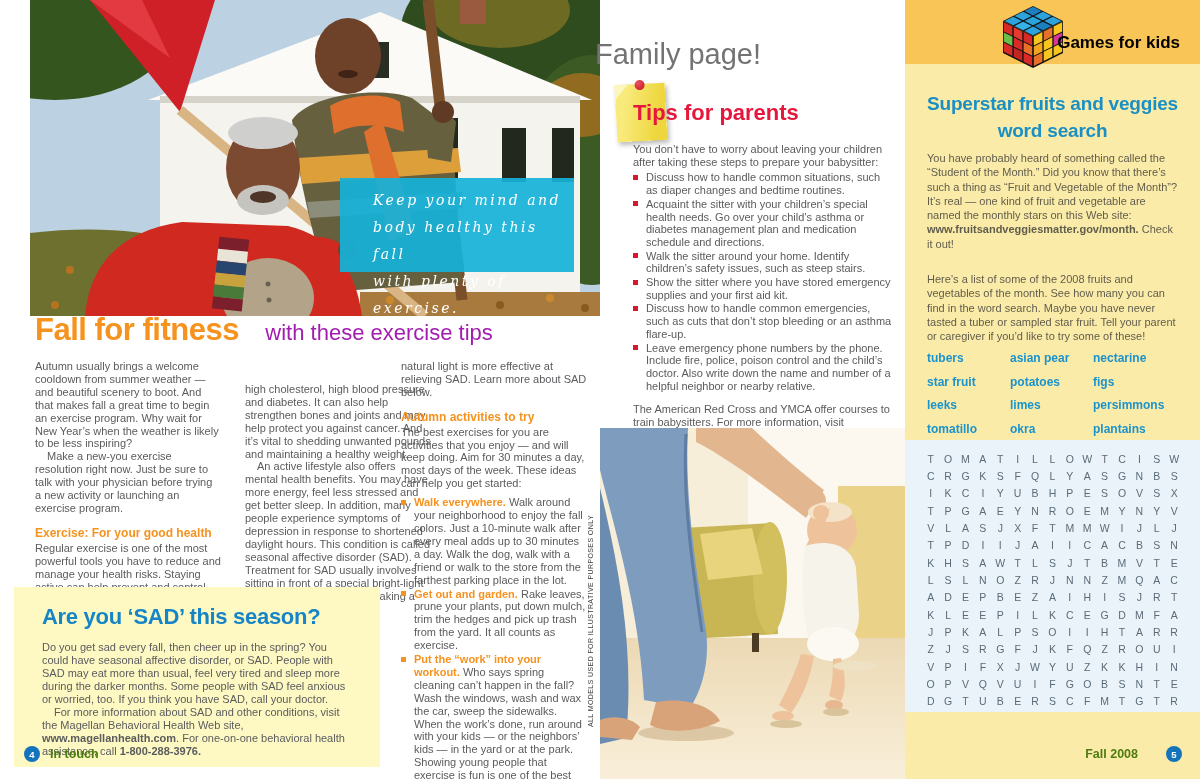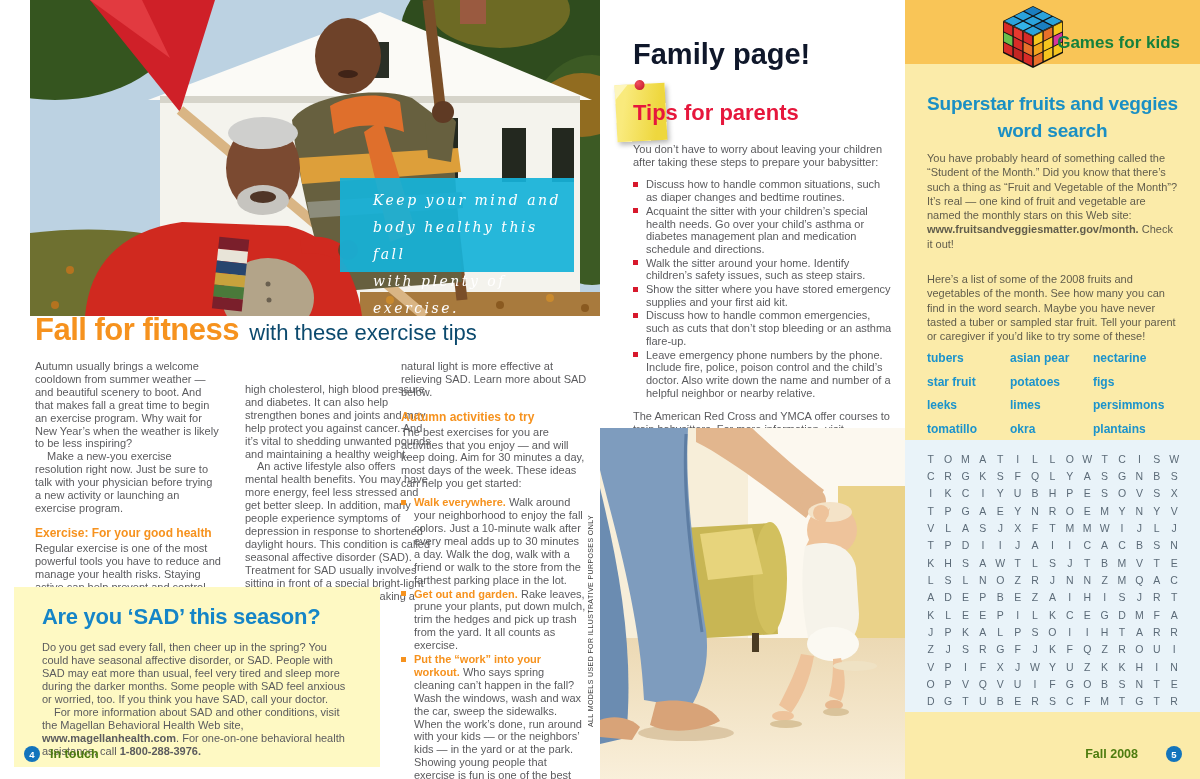"Family page!" .family-title { color: #0f172a -> #737373; font-weight: bold -> normal; left: 633px -> 595px }
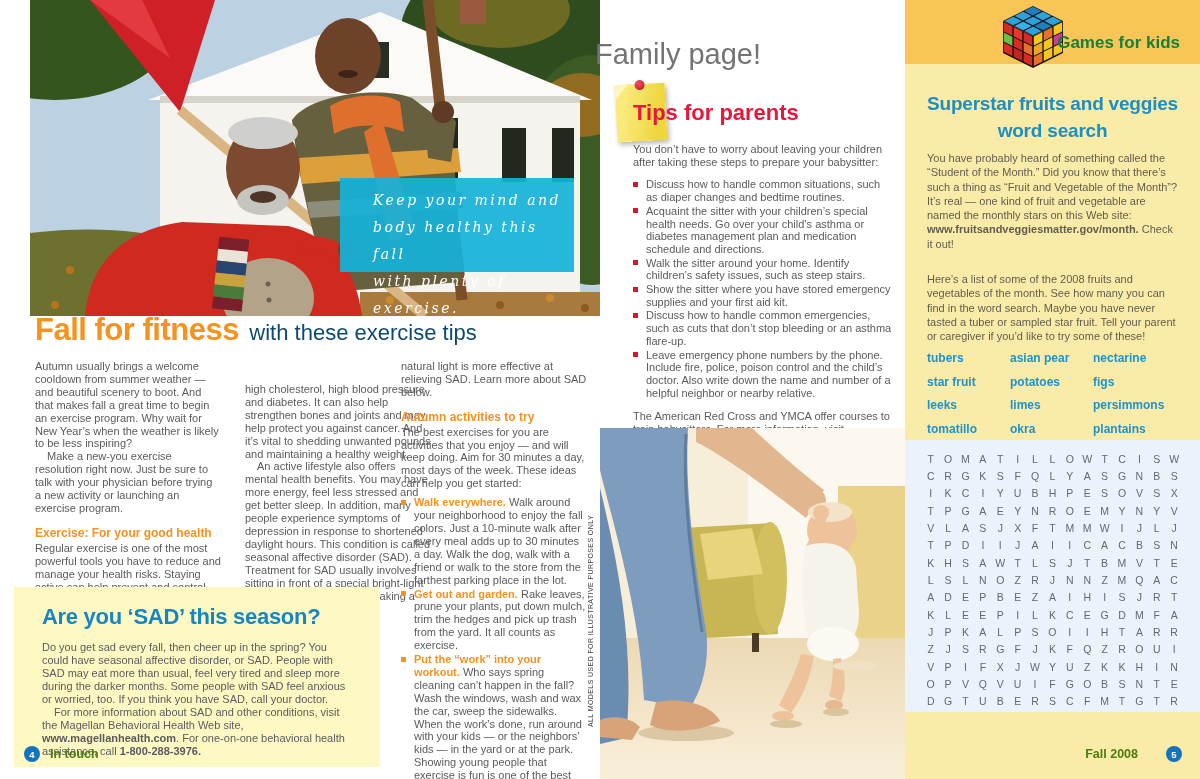"Games for kids" .sb-badge { color: #15803d -> #000000 }
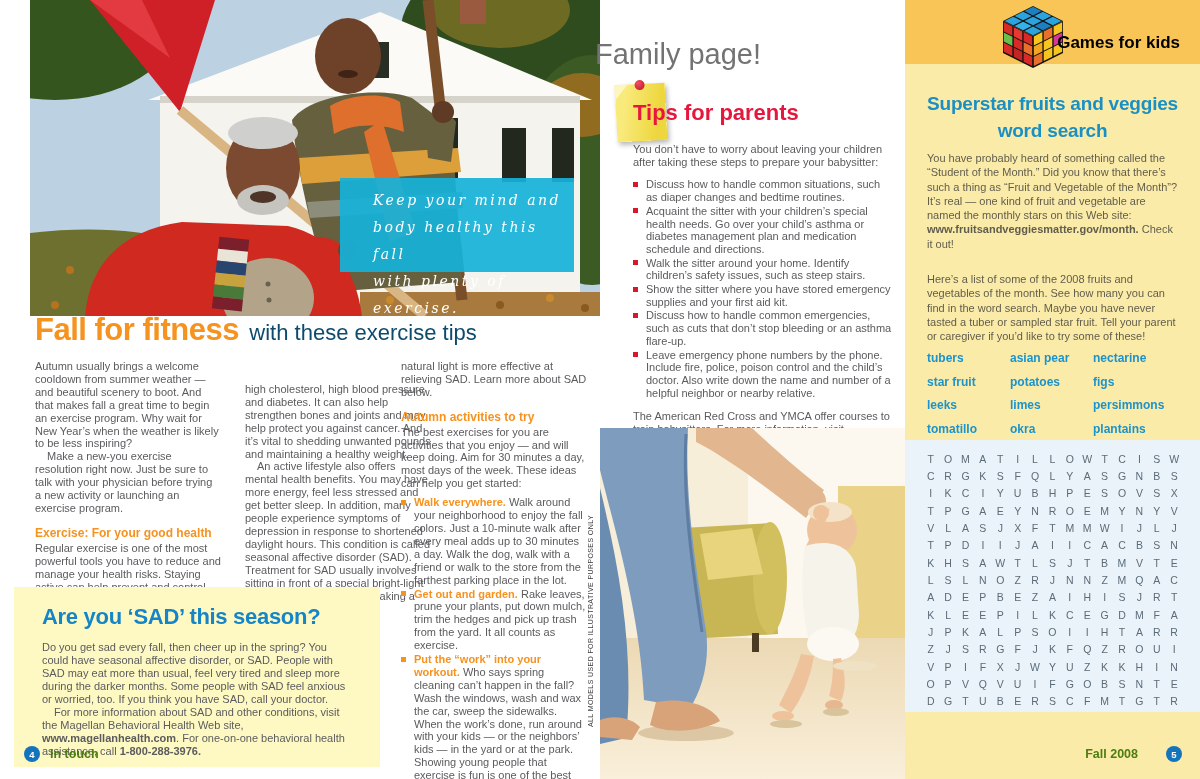"You don’t have to worry" .tips-body .intro { margin: 0 0 10px 0 -> 0 0 3px 0 }
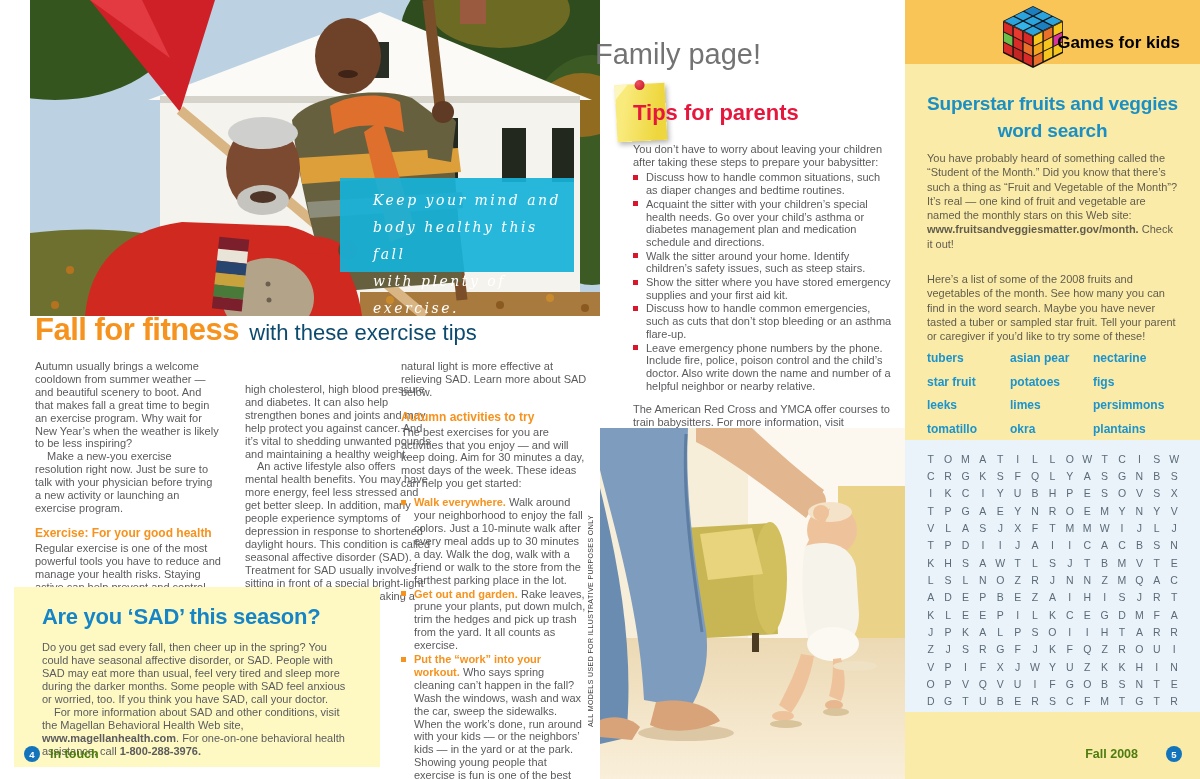"with these exercise tips" .article-title .sub { color: #0c4a6e -> #a21caf; margin-left: 6px -> 22px }
